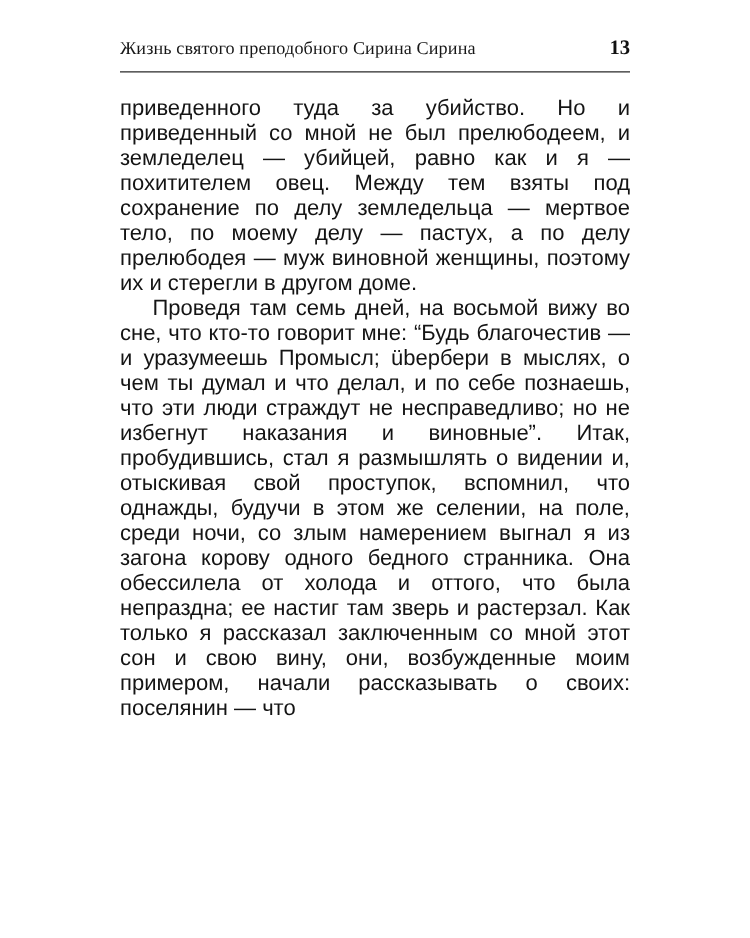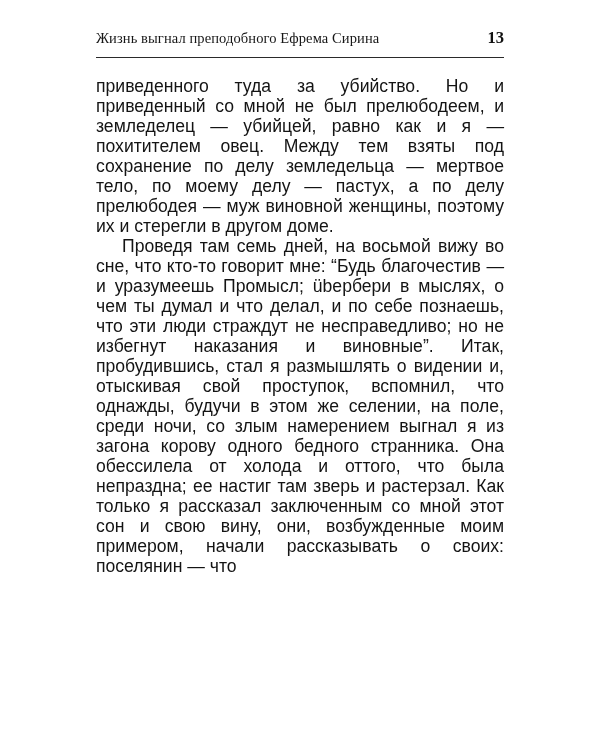"Жизнь выгнал преподобного Ефрема Сирина" div.running-title { text: выгнал преподобного Ефрема -> святого преподобного Сирина }
